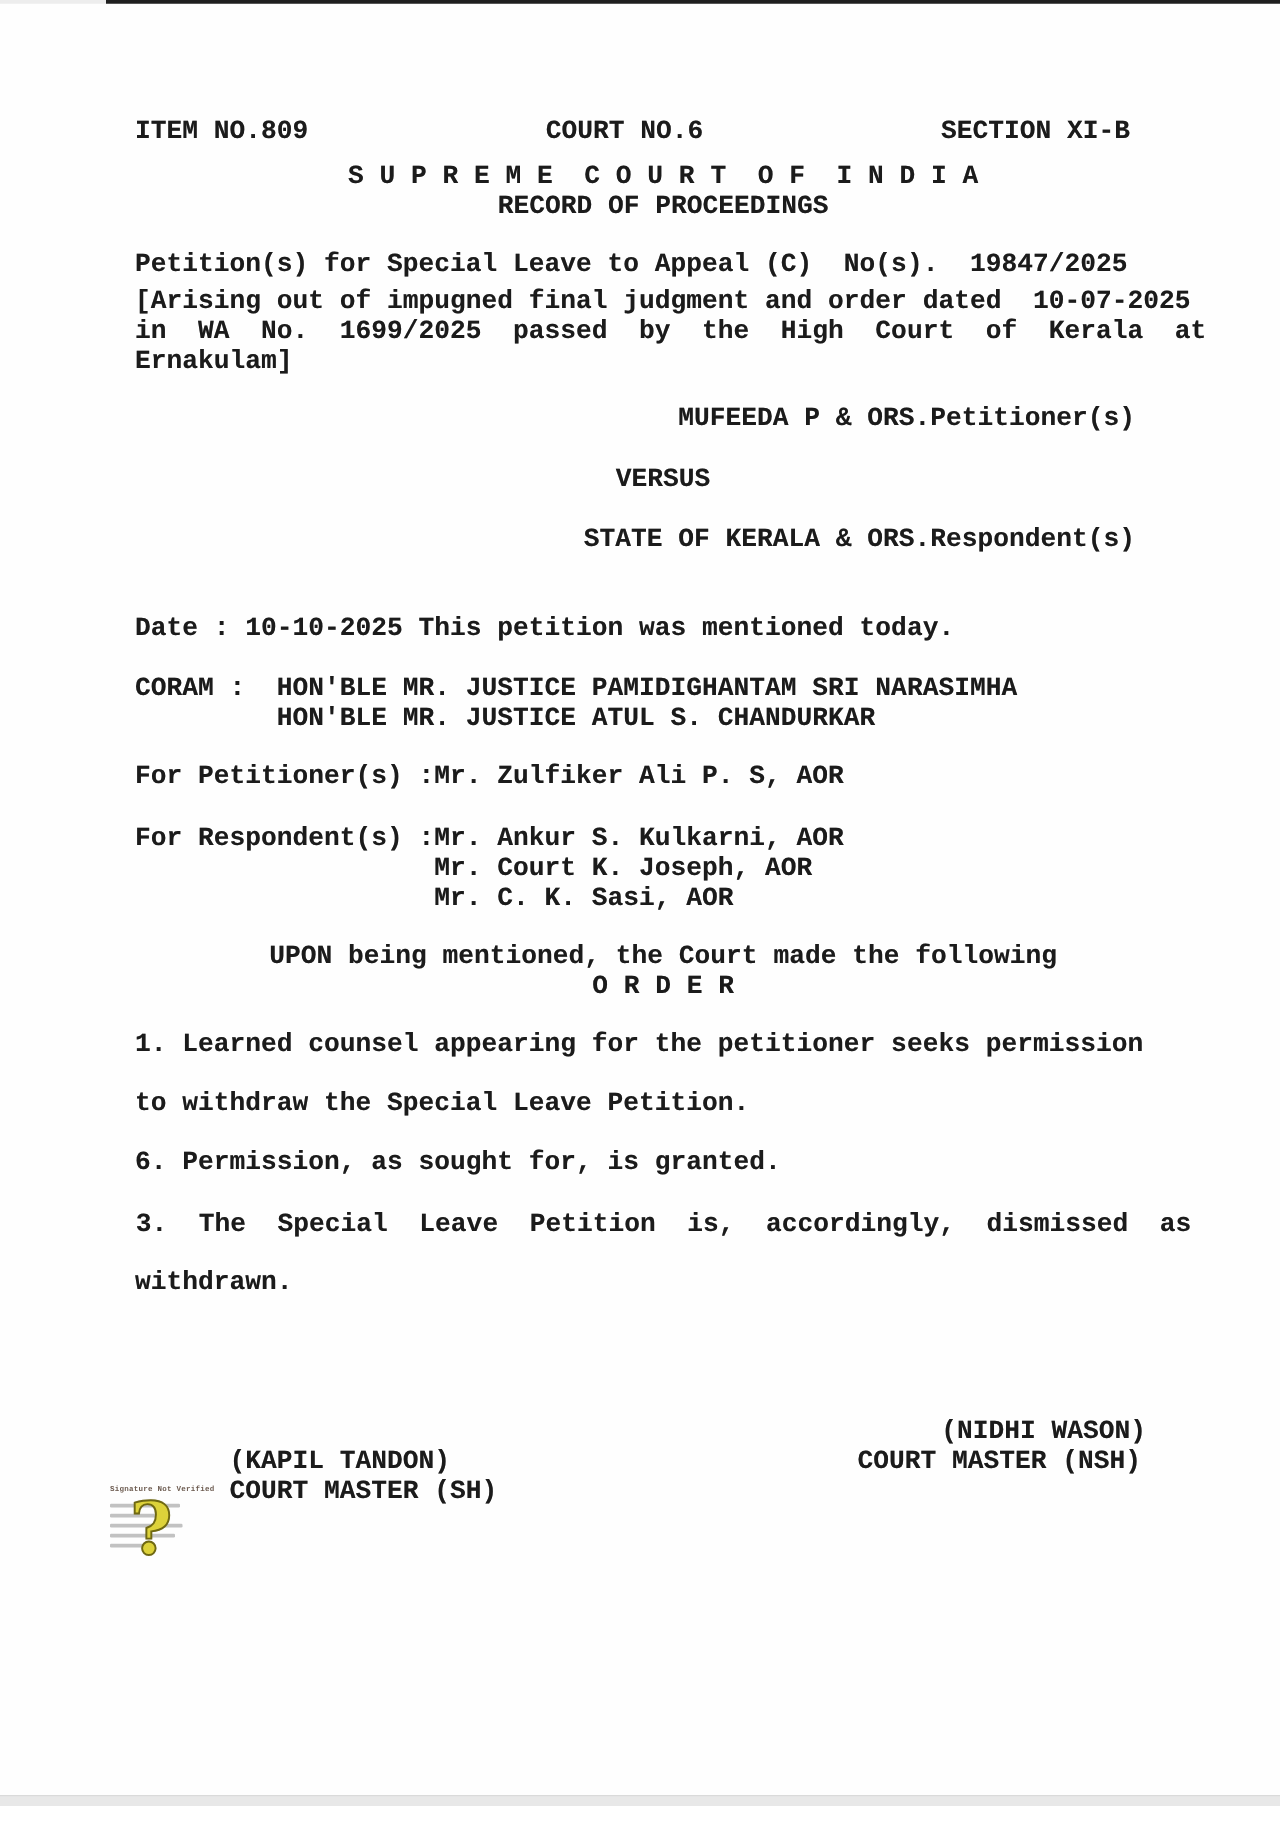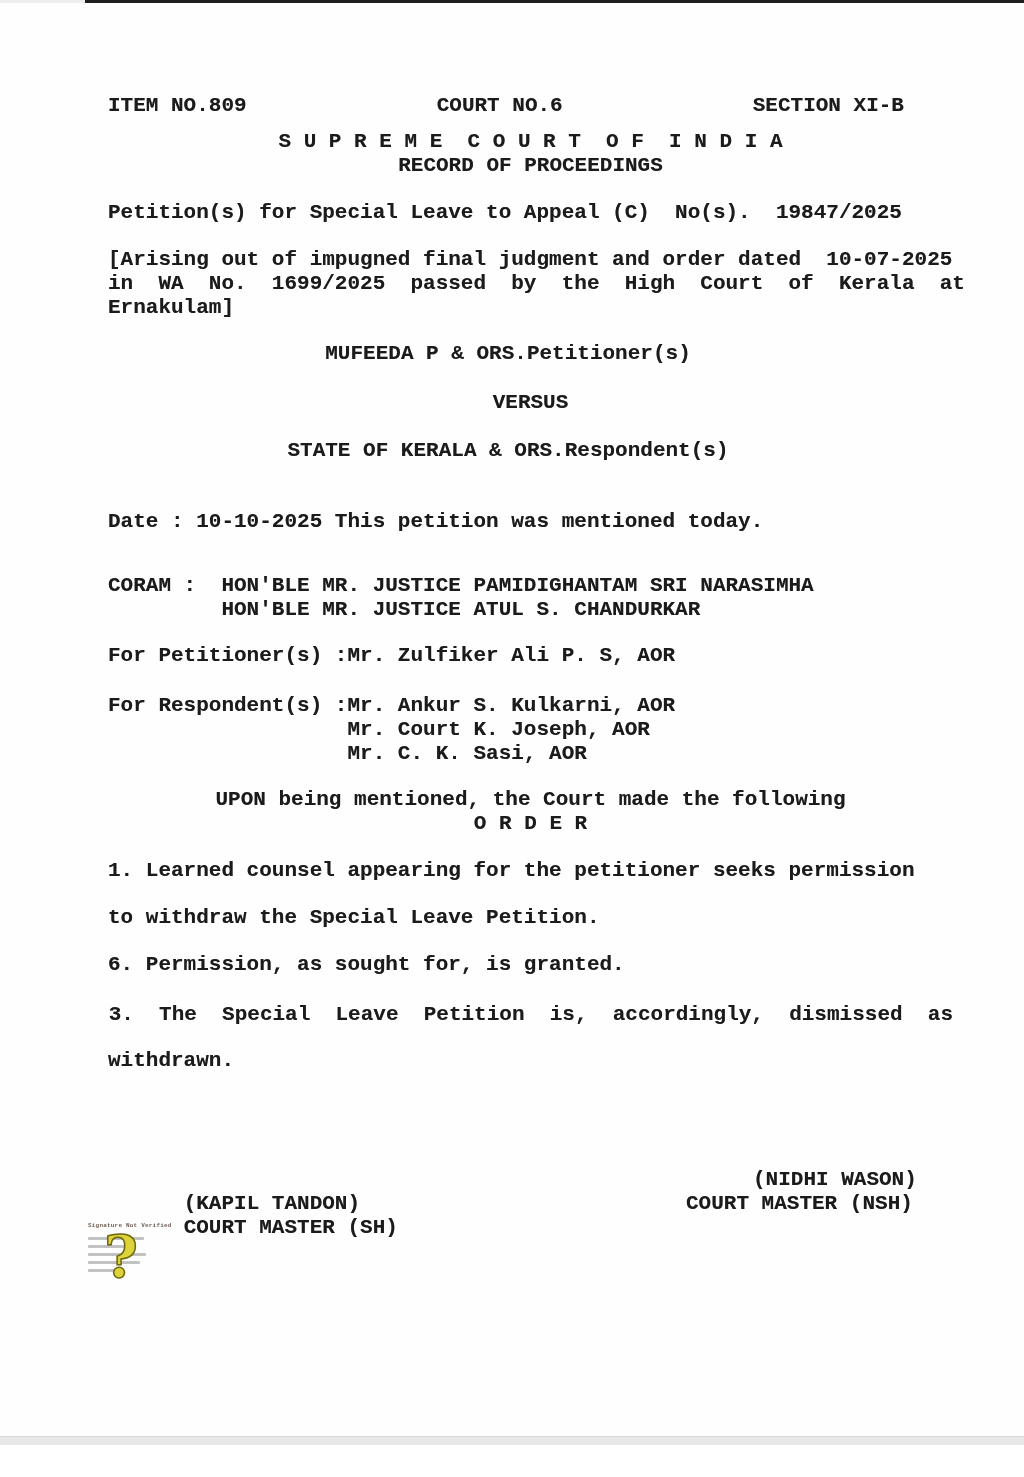"[Arising out of impugned final" .m-arising { margin-top: 23px -> 5px }
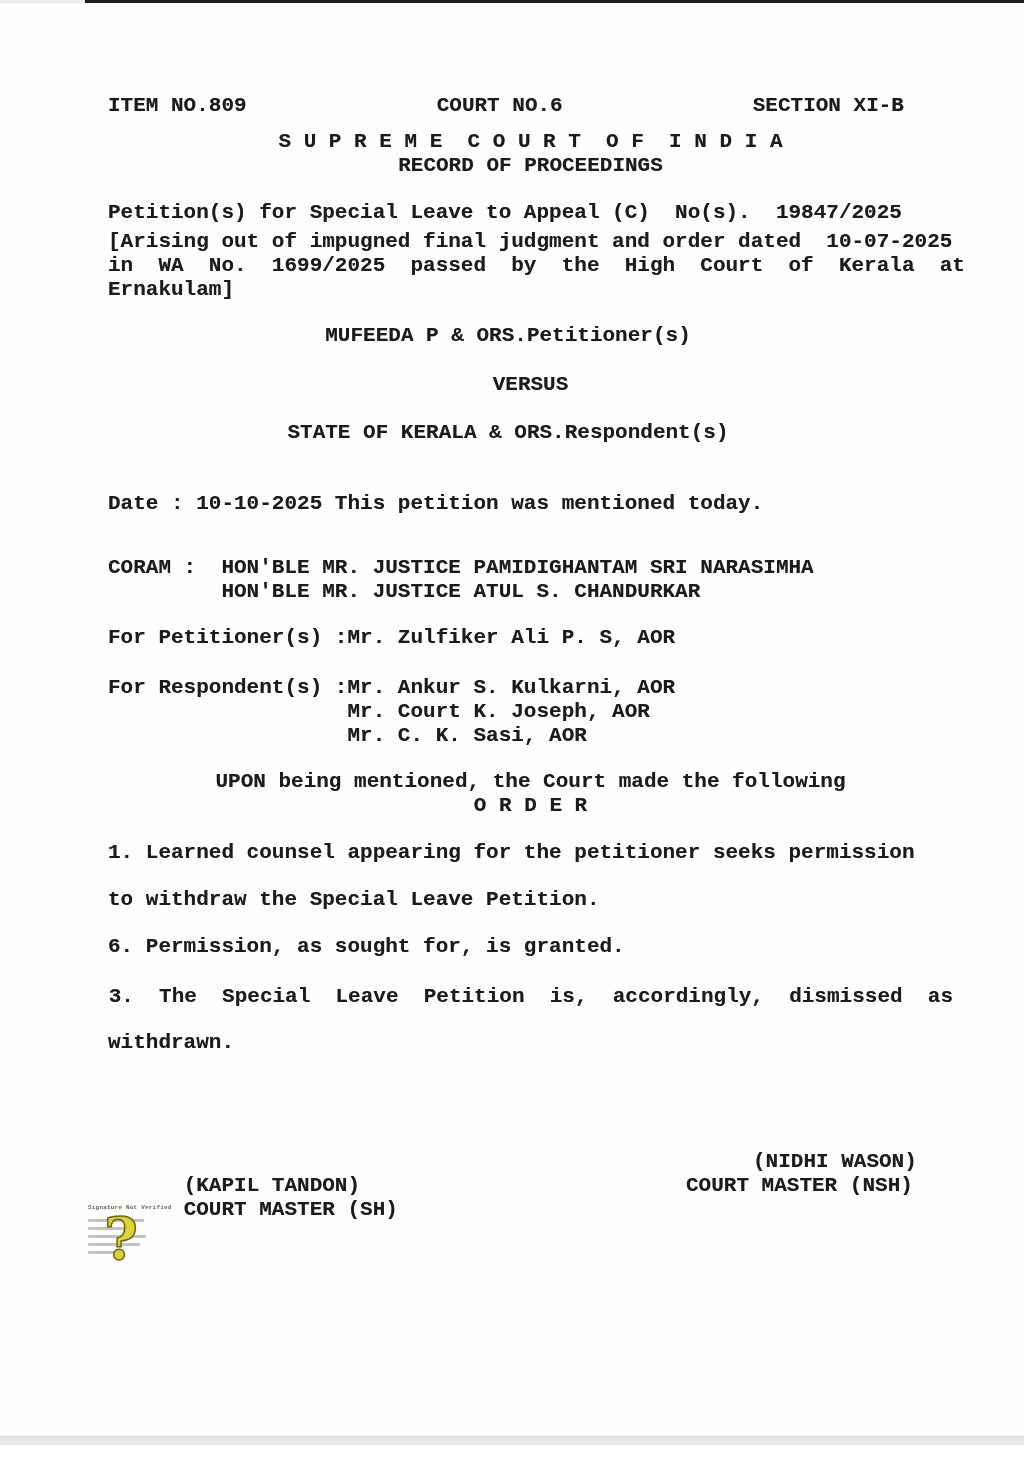"MUFEEDA P & ORS." .row-party { justify-content: center -> flex-end }
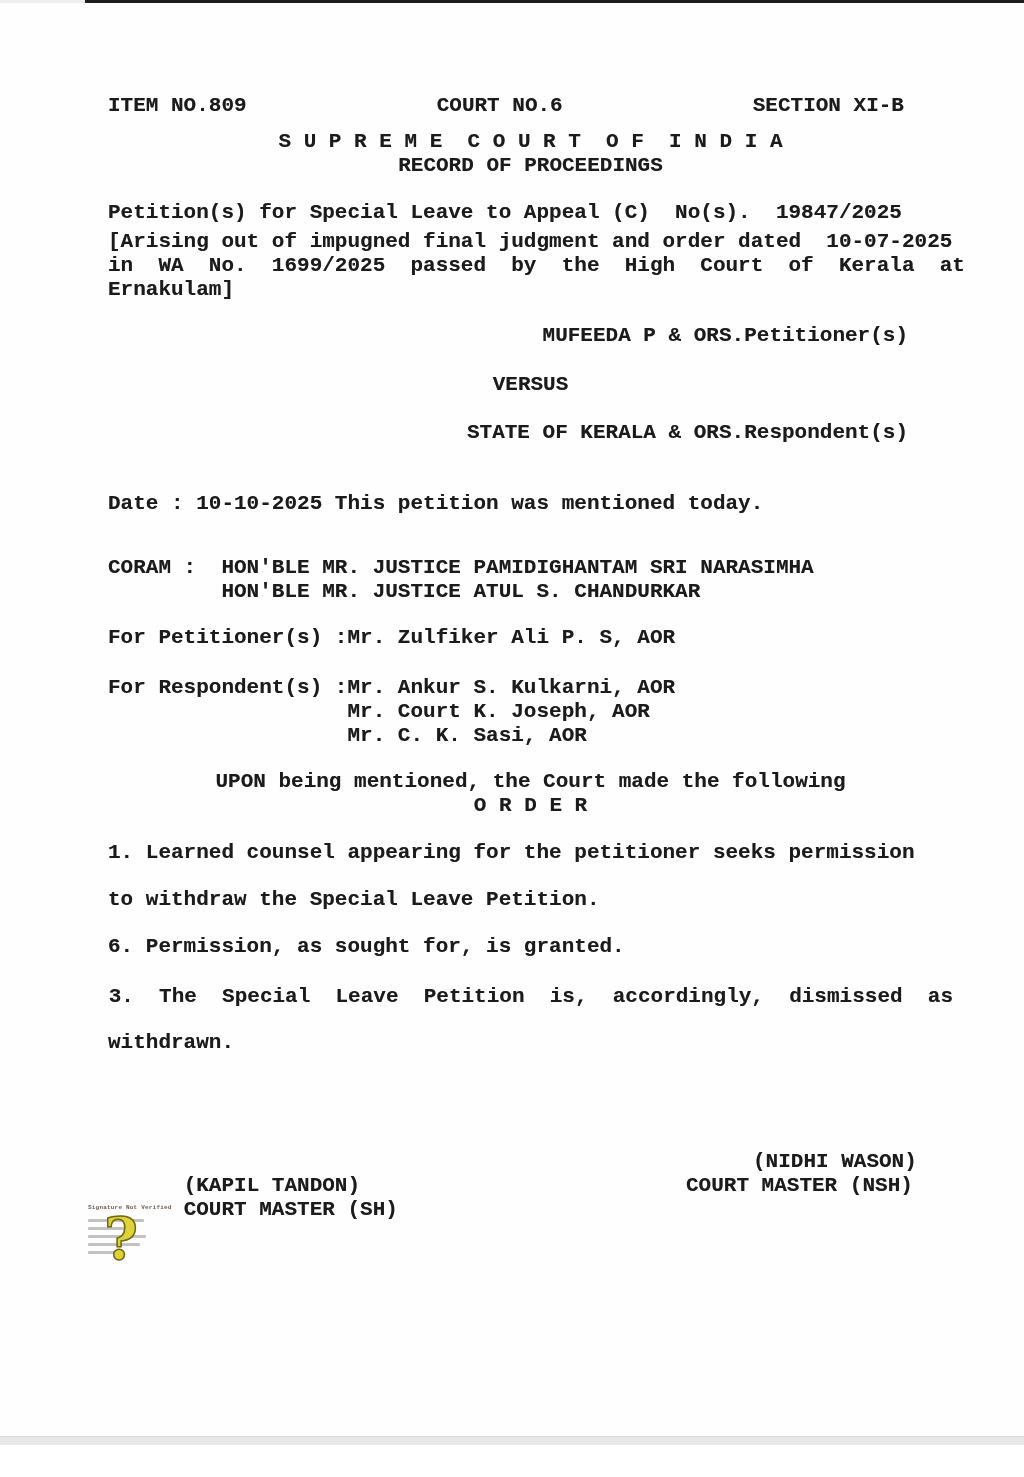"CORAM : HON'BLE MR. JUSTICE" .m-coram { margin-top: 40px -> 24px }
